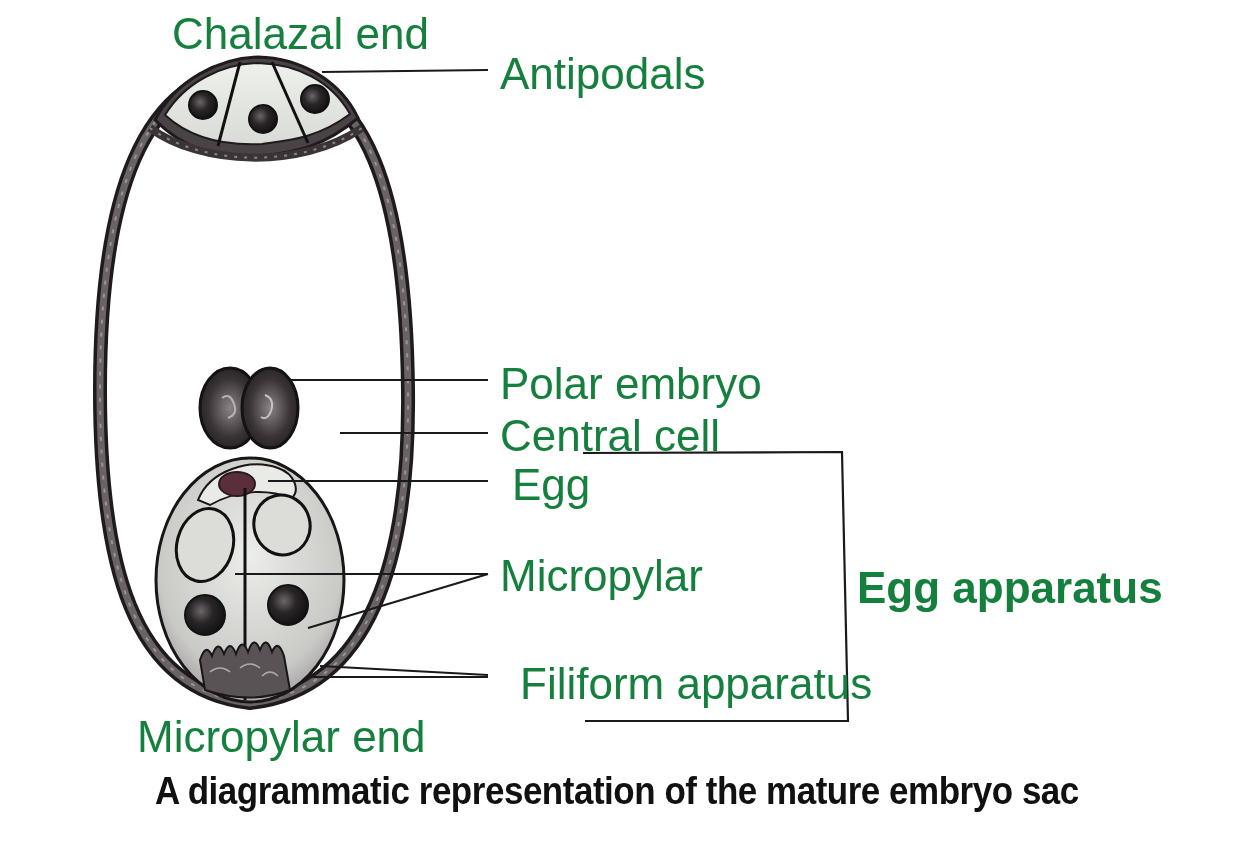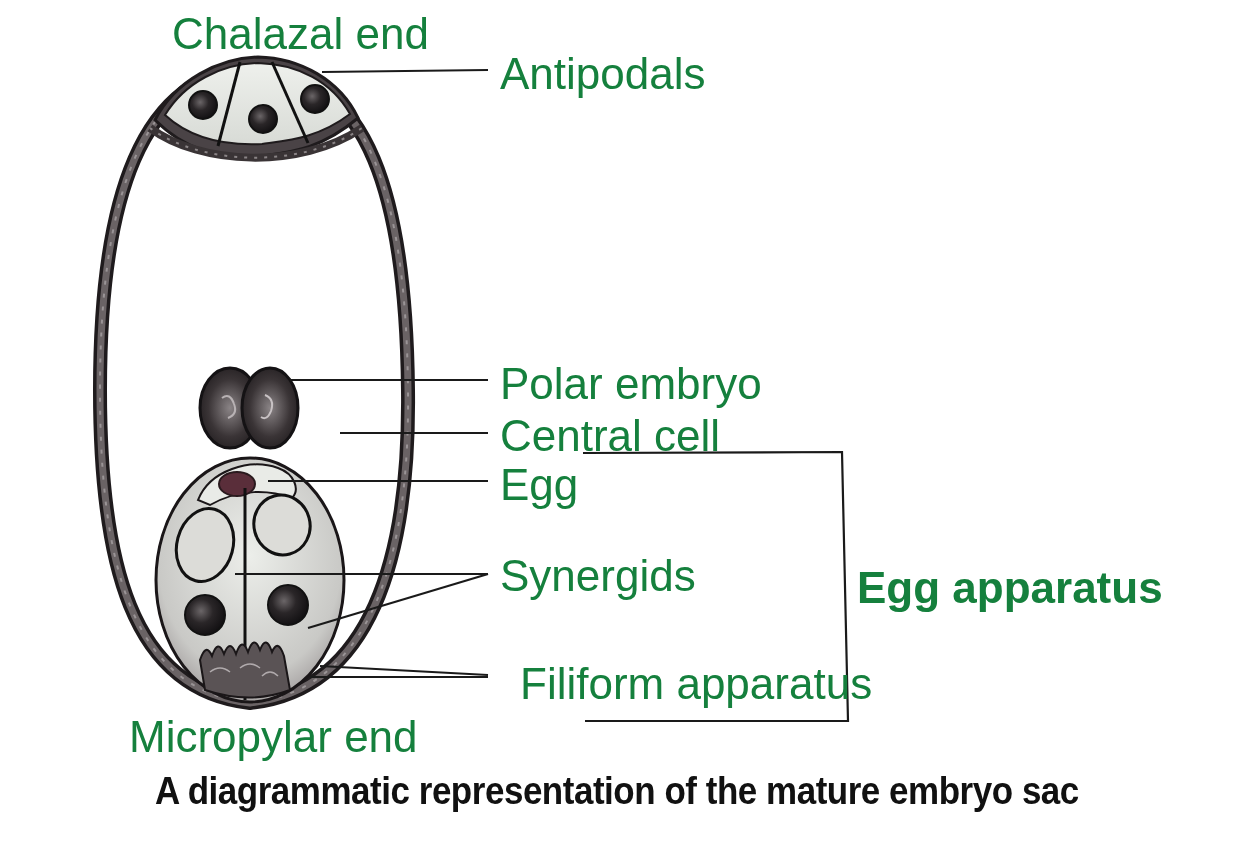"Egg" div.lbl { left: 500px -> 512px }
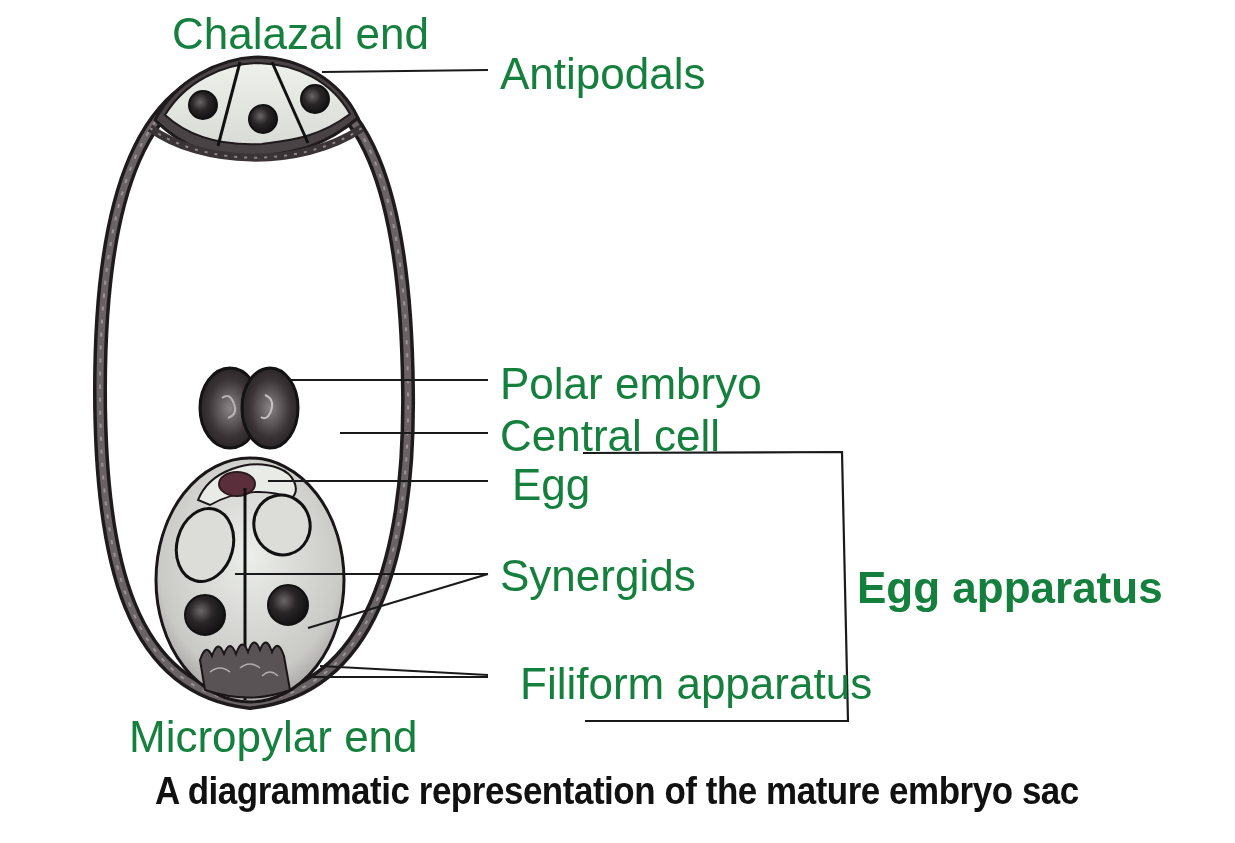"Synergids" div.lbl { text: Synergids -> Micropylar }
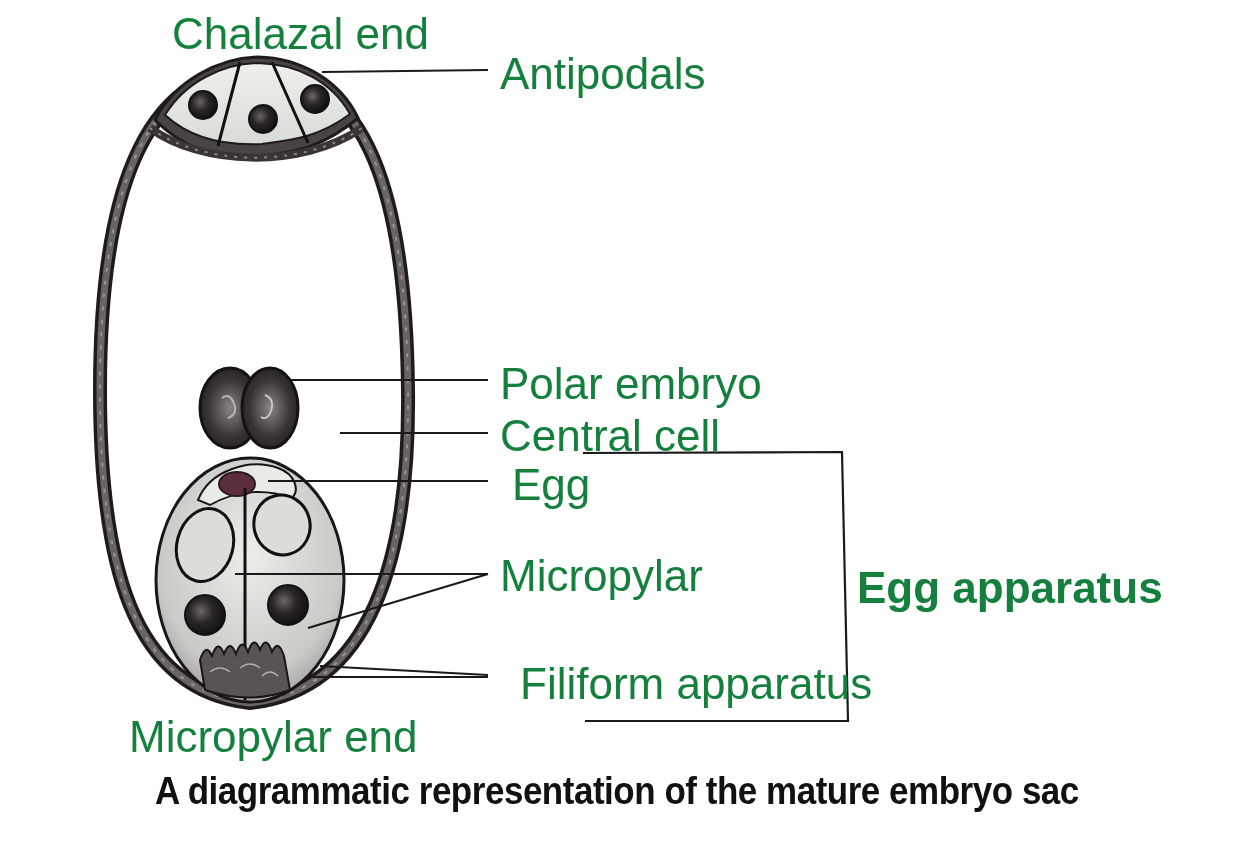"Micropylar end" div.lbl { left: 129px -> 137px }
